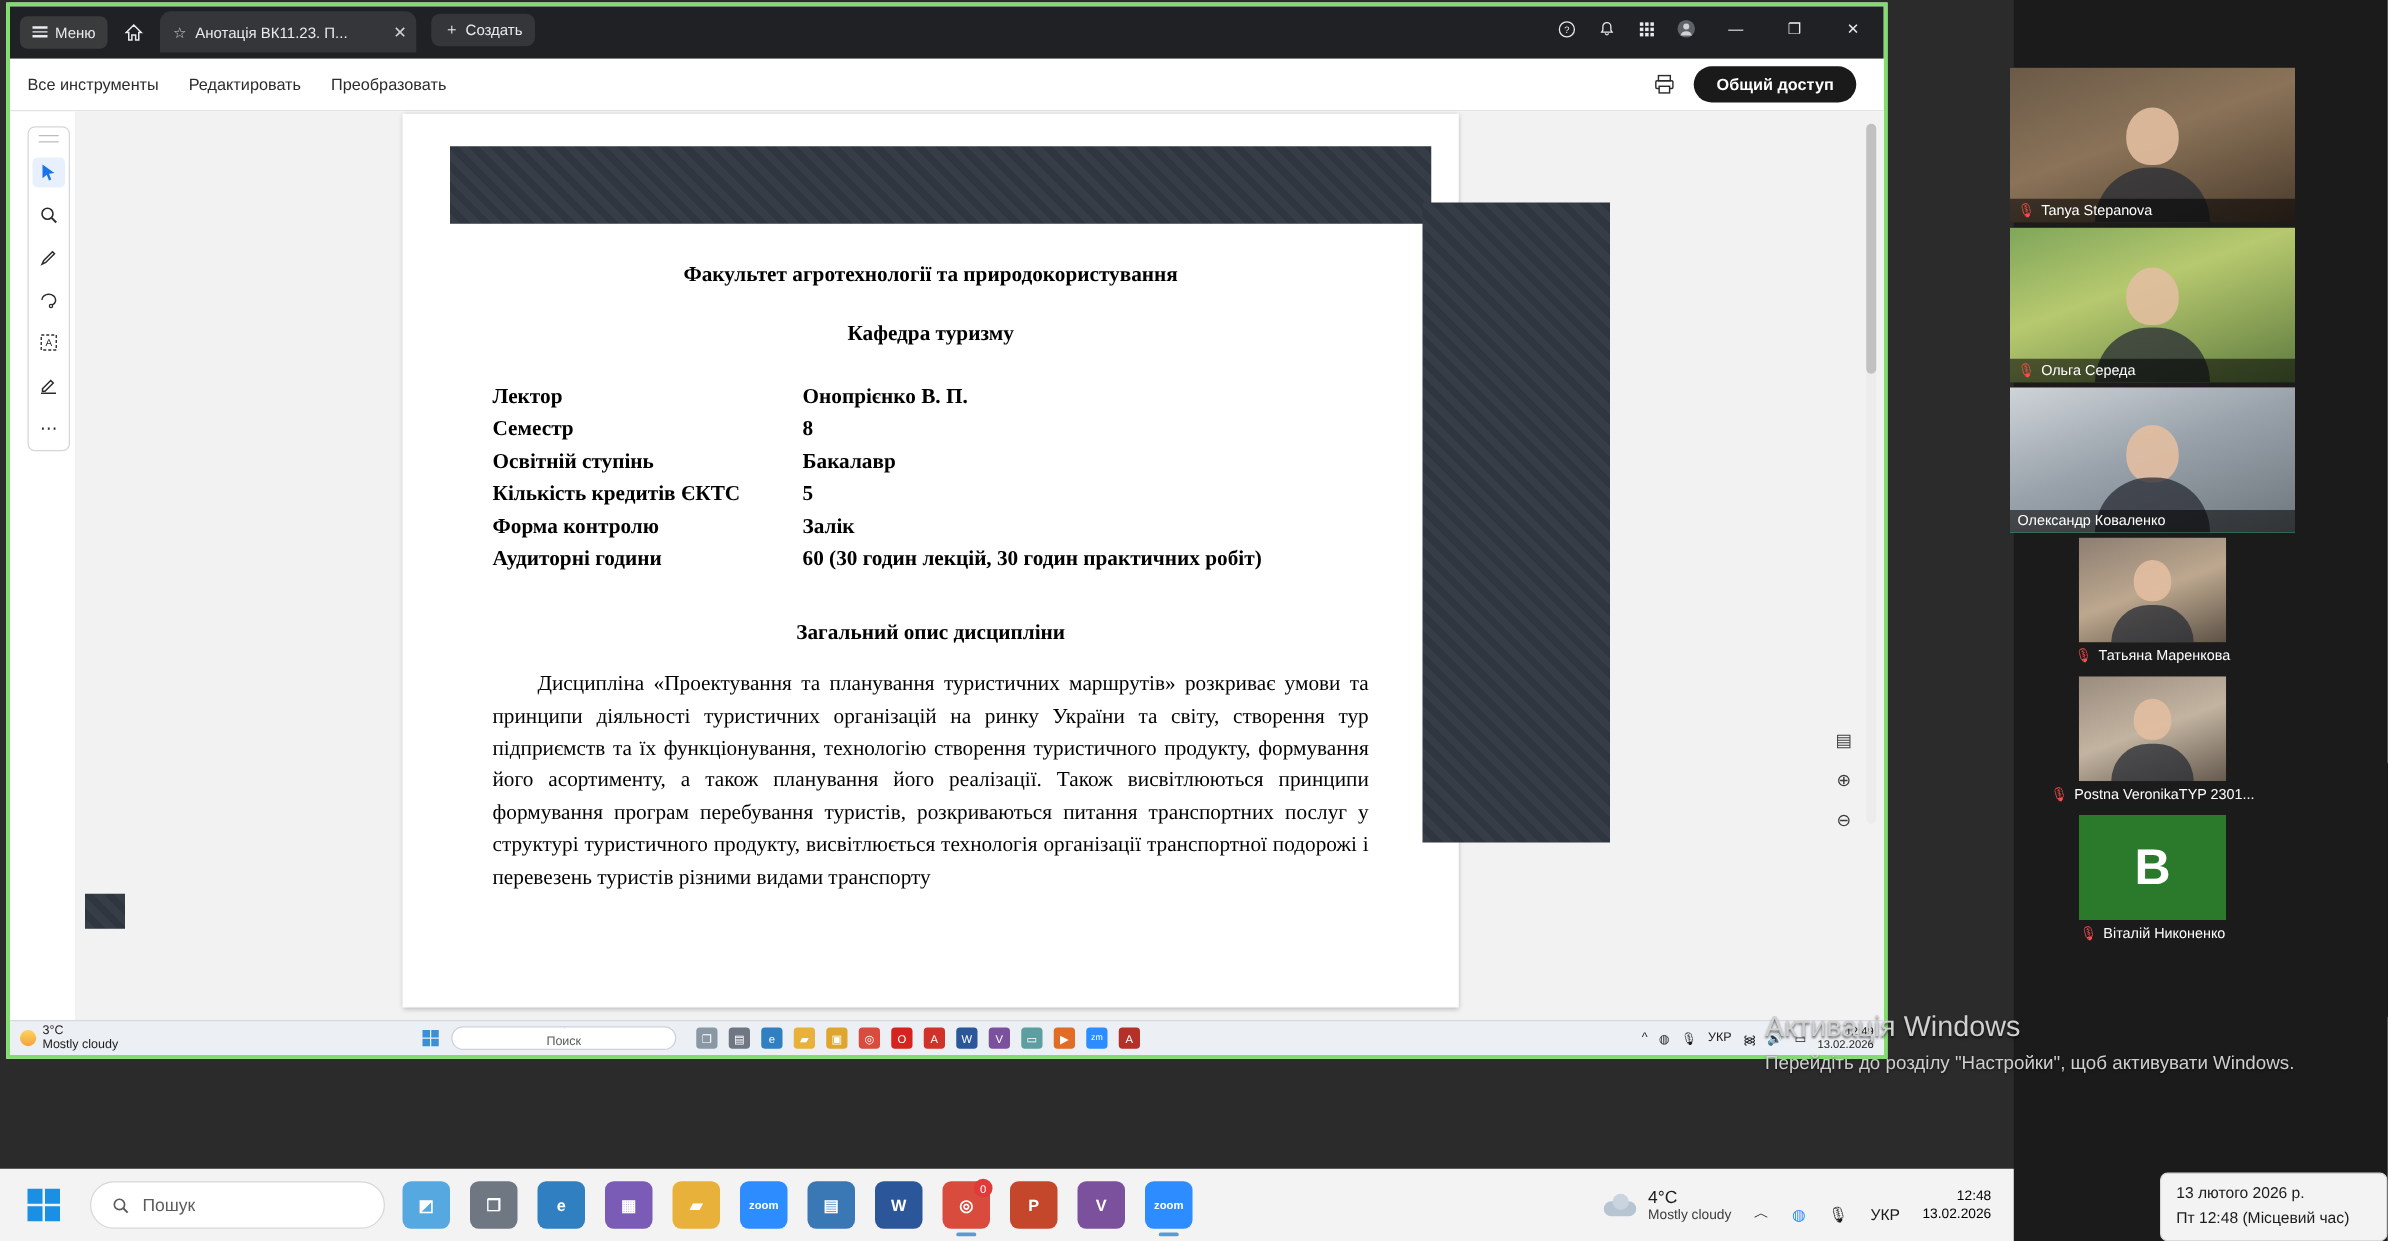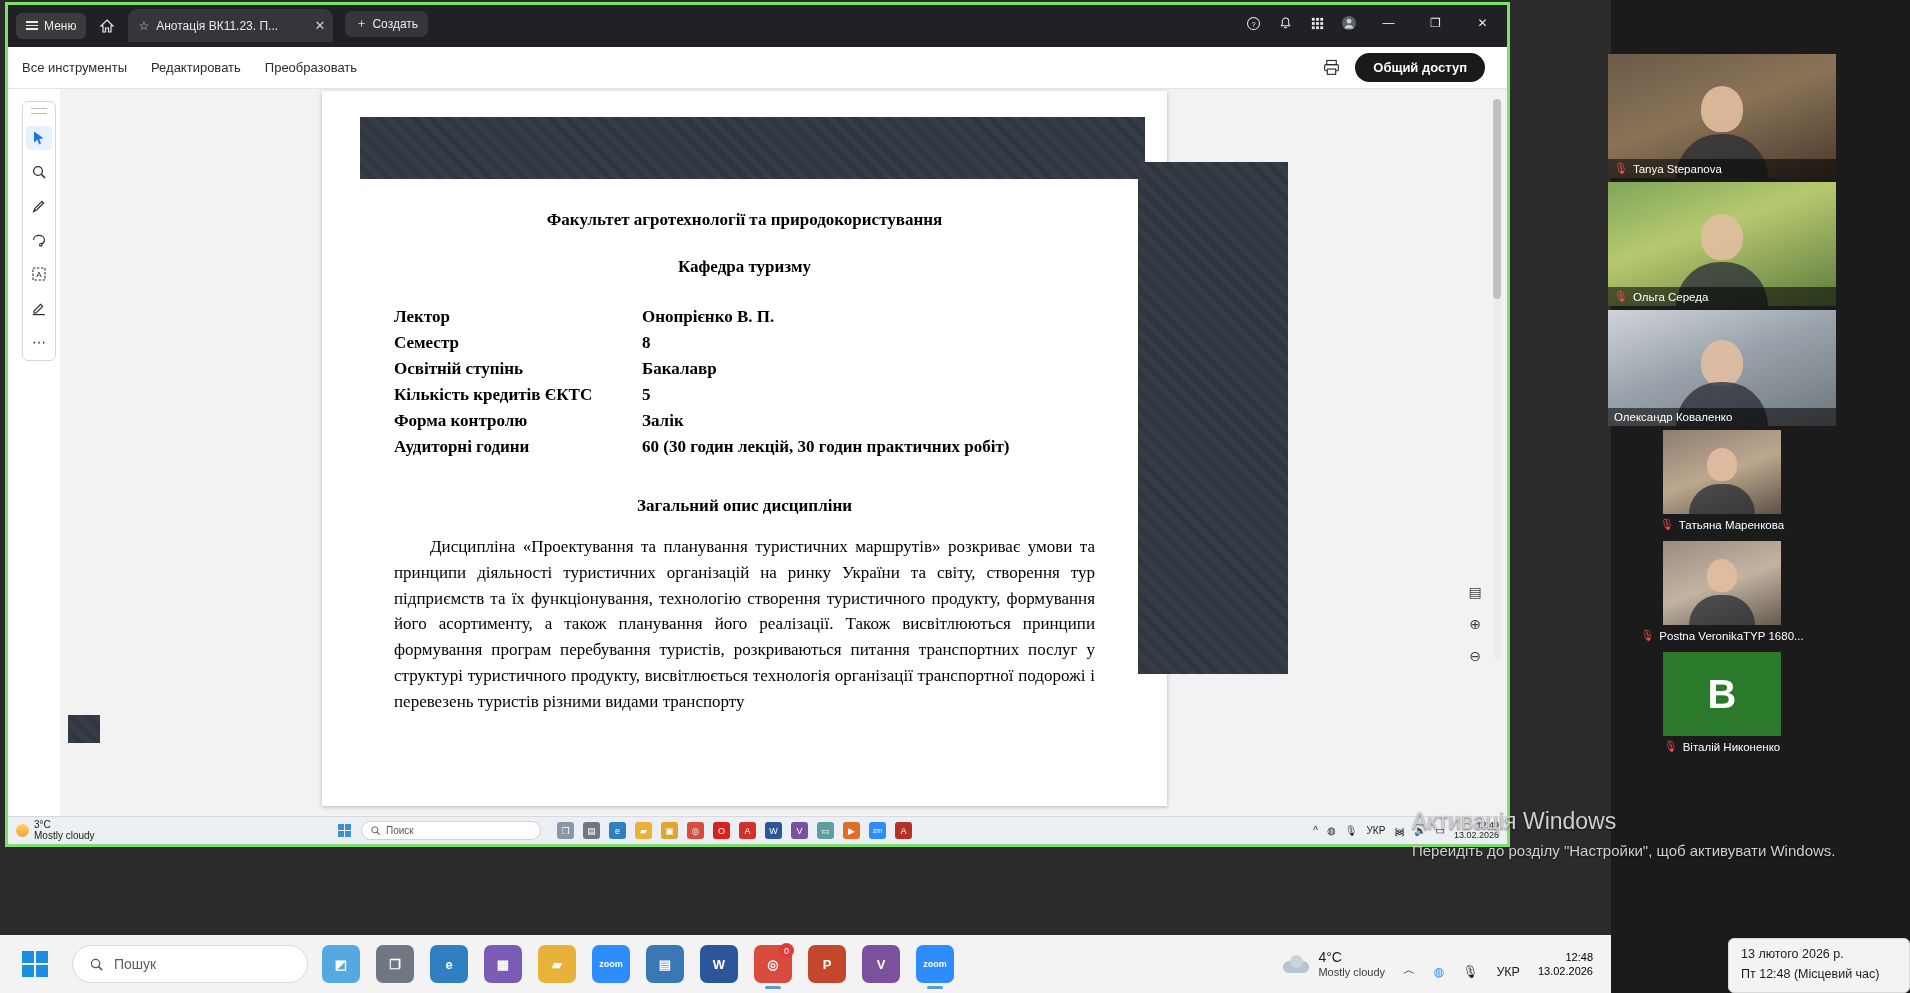"Postna VeronikaTYP 1680..." span { text: 1680 -> 2301 }
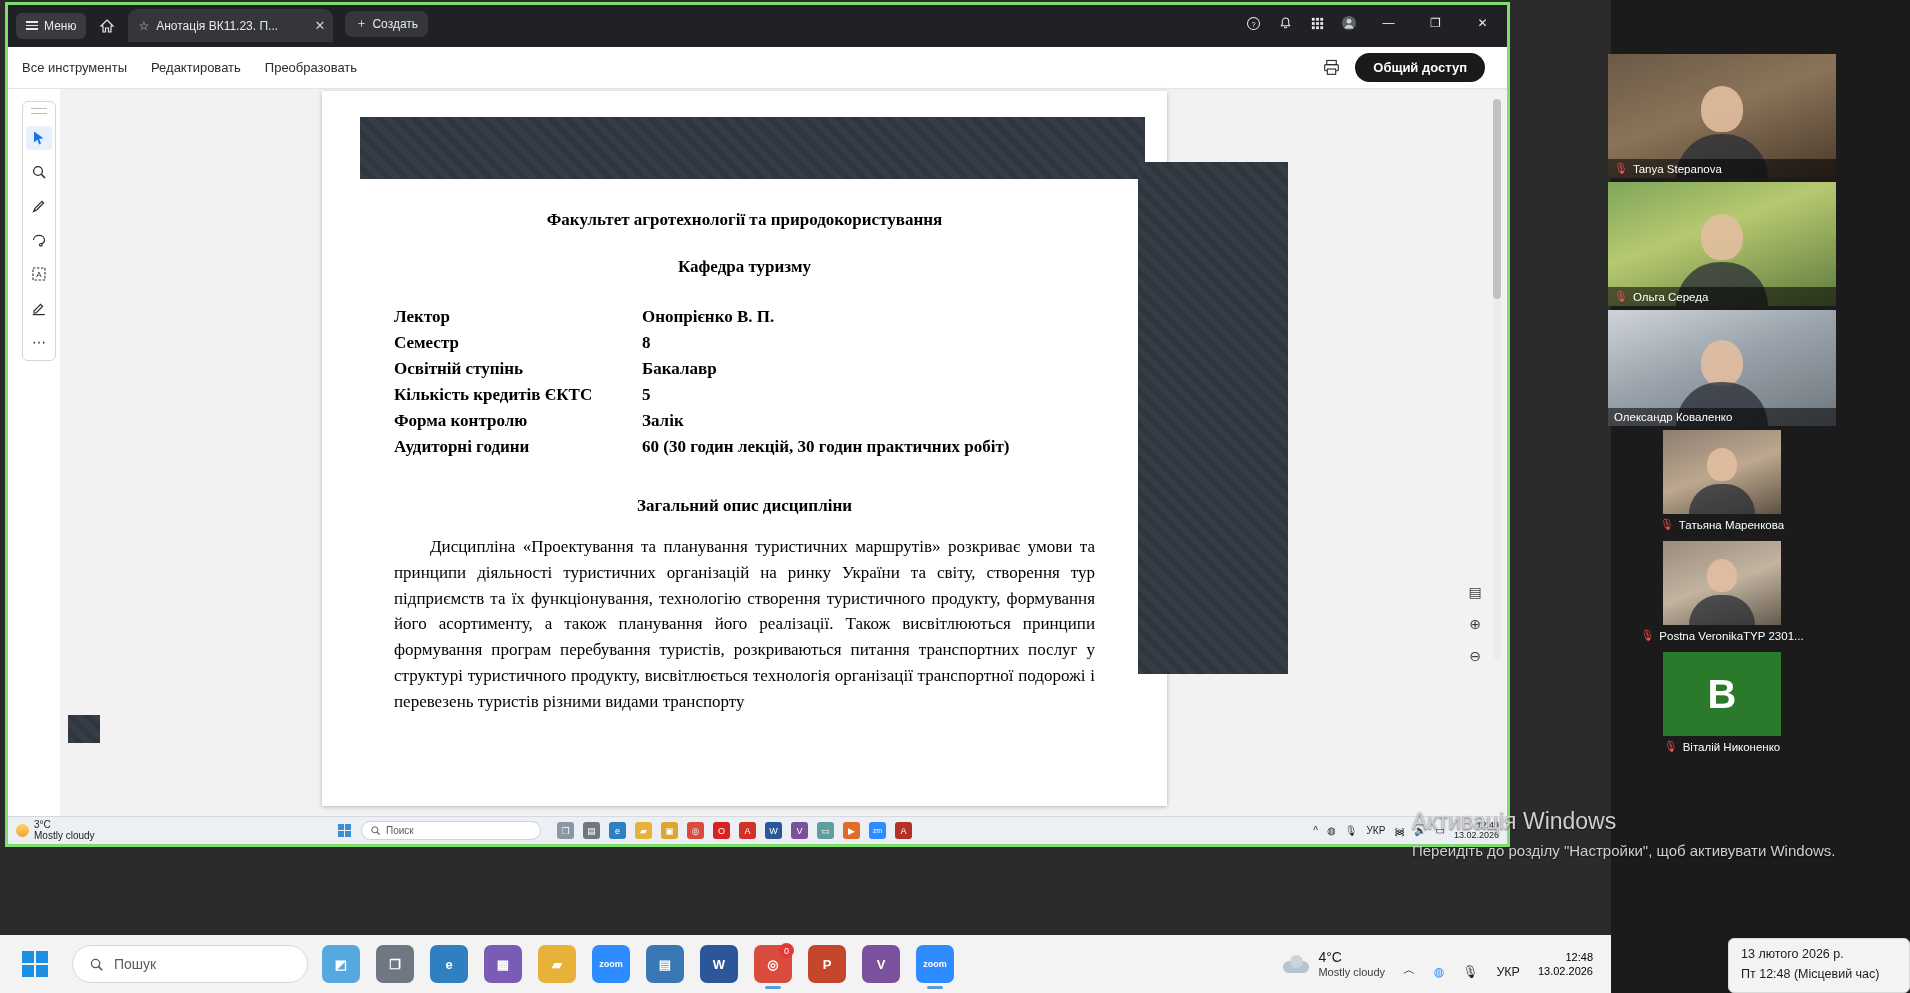"Поиск" .search-mini { flex-direction: none -> column }
